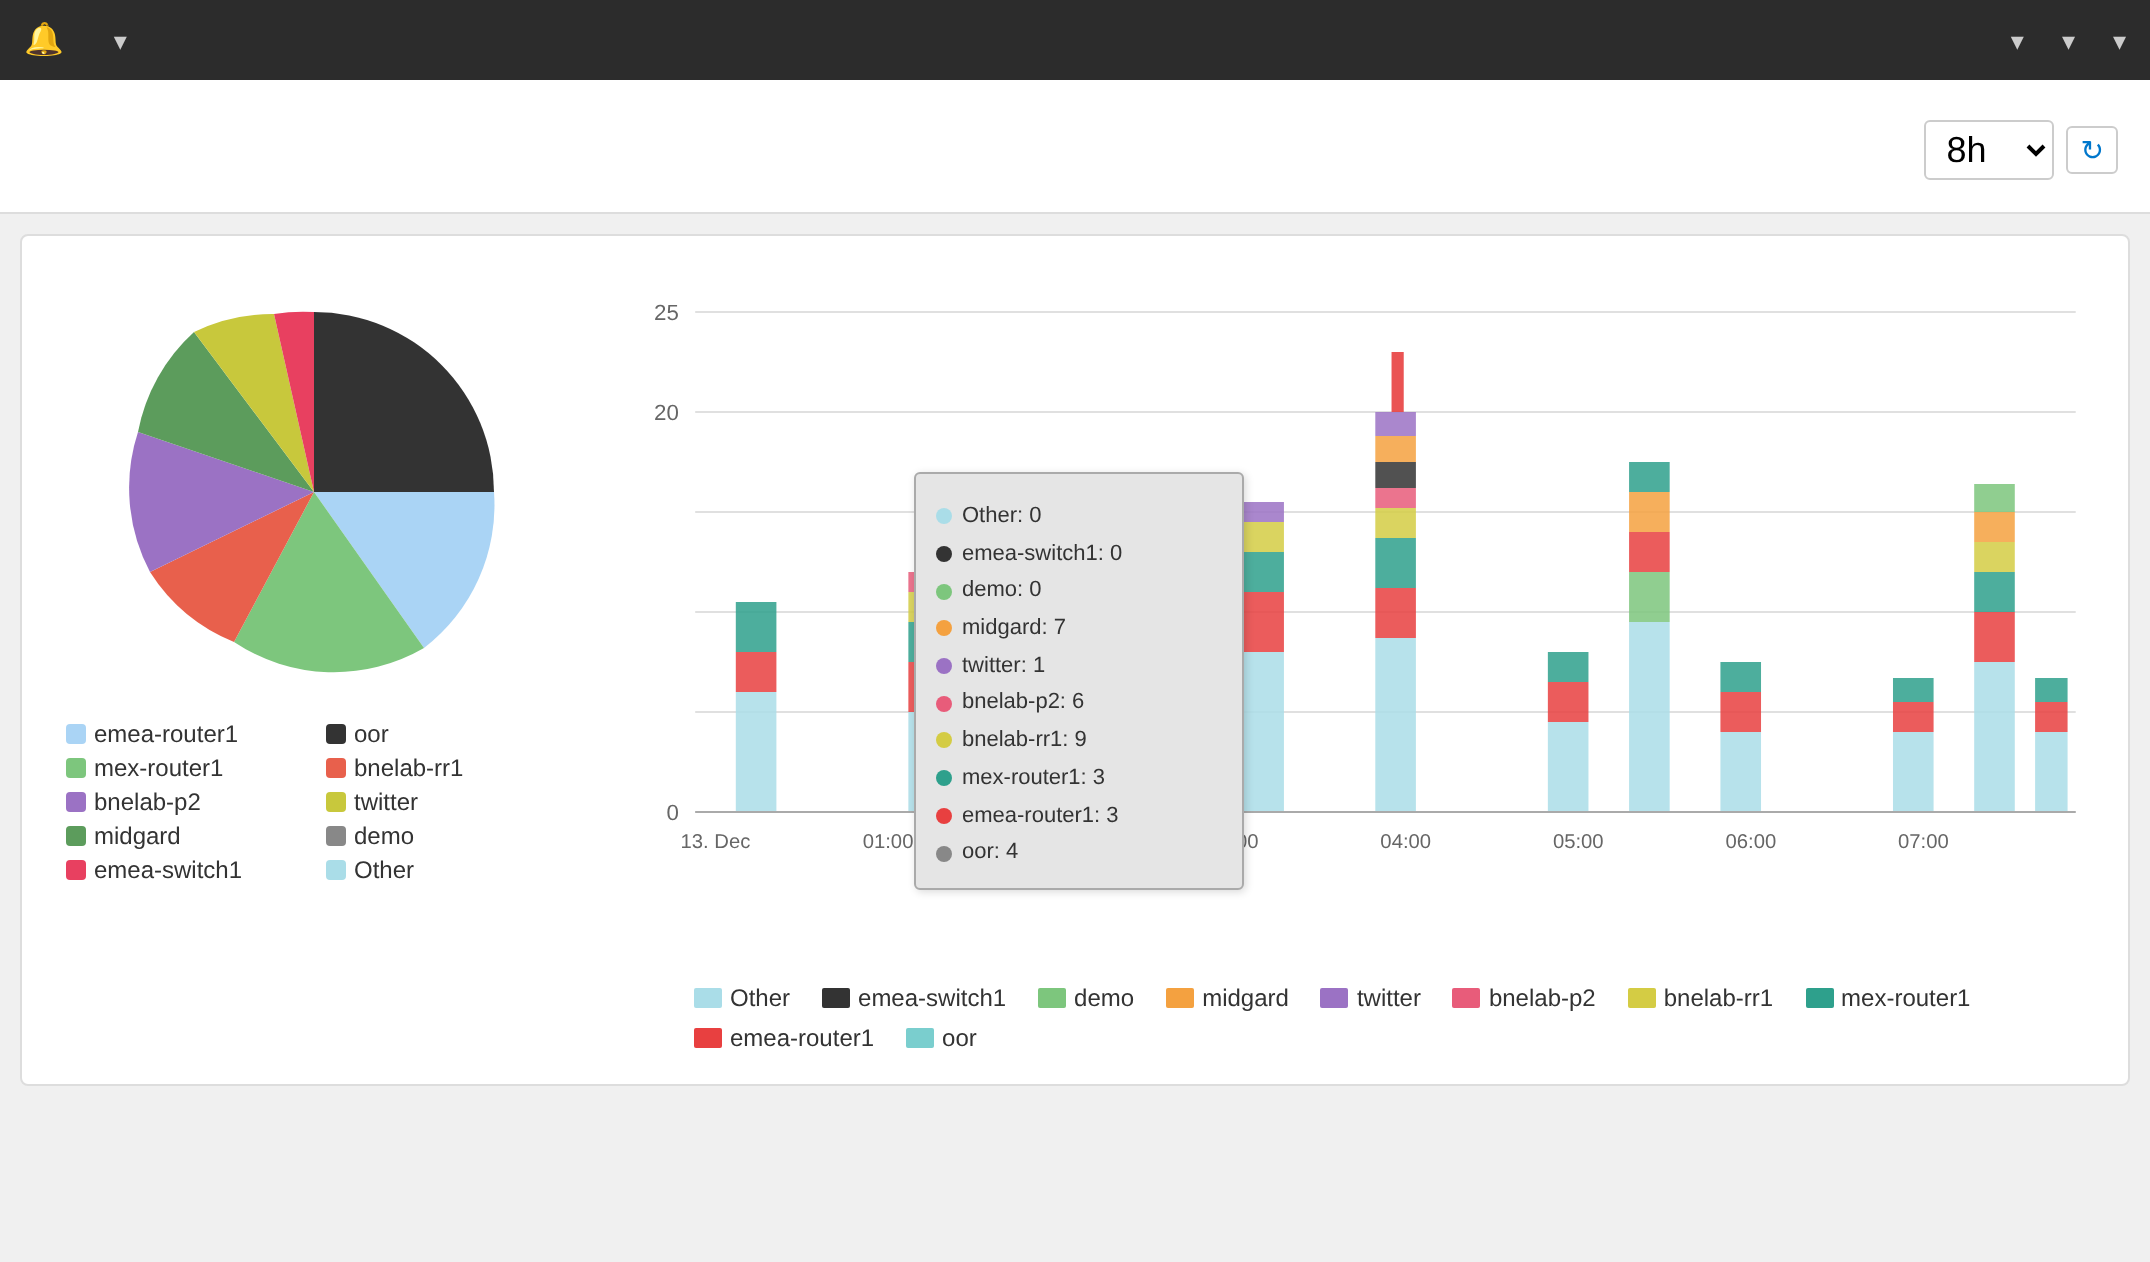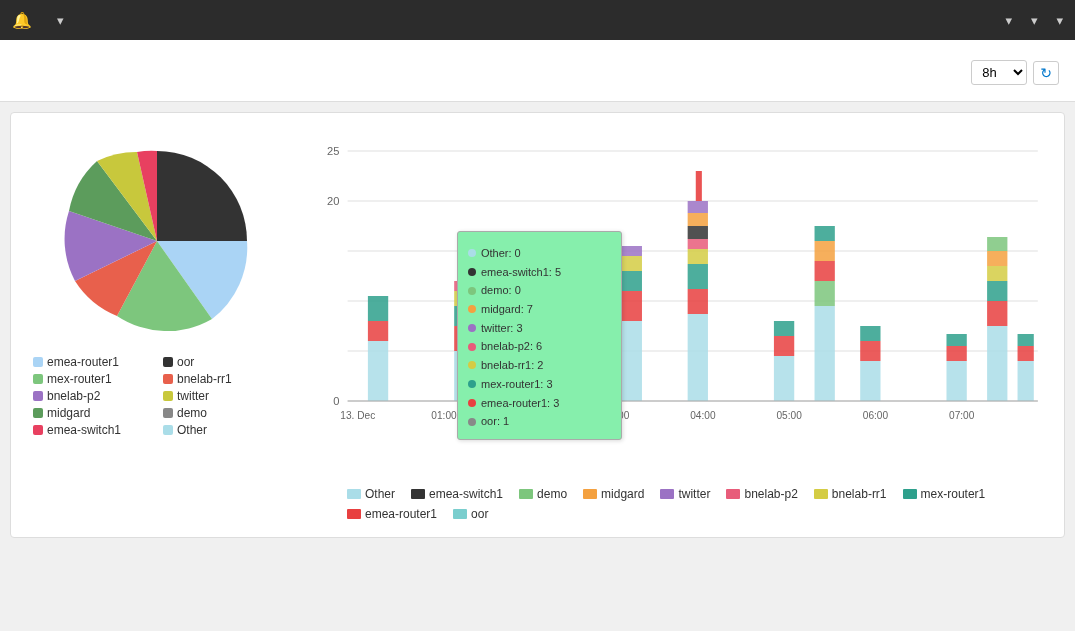"8h" .filter-select { font-size: 13px -> 18px }
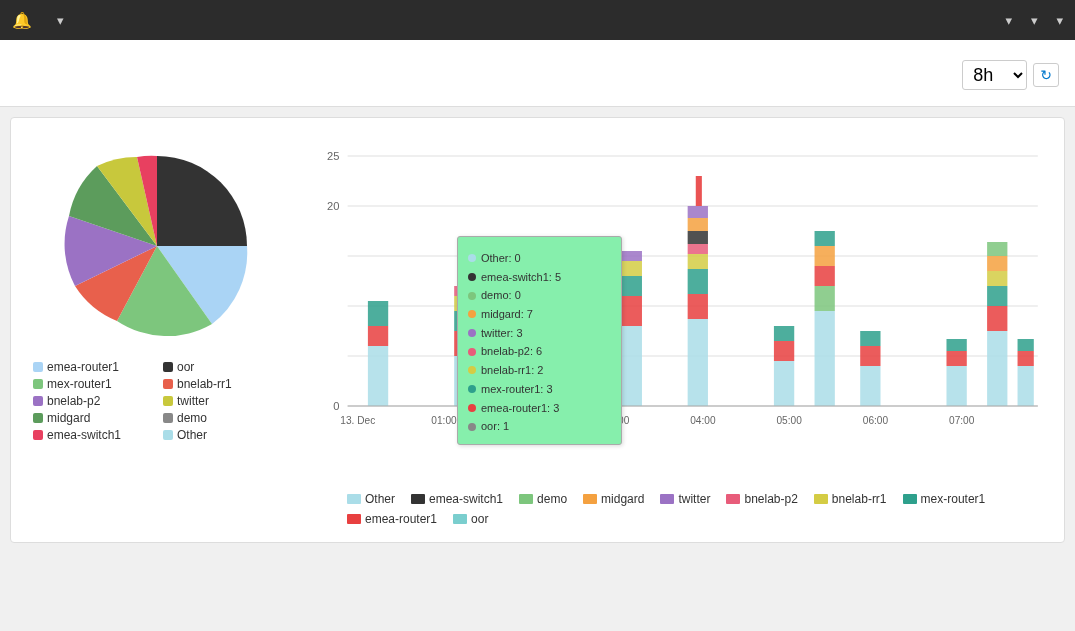"Other: 0" .tooltip-box { background: #86efac -> #e5e5e5 }
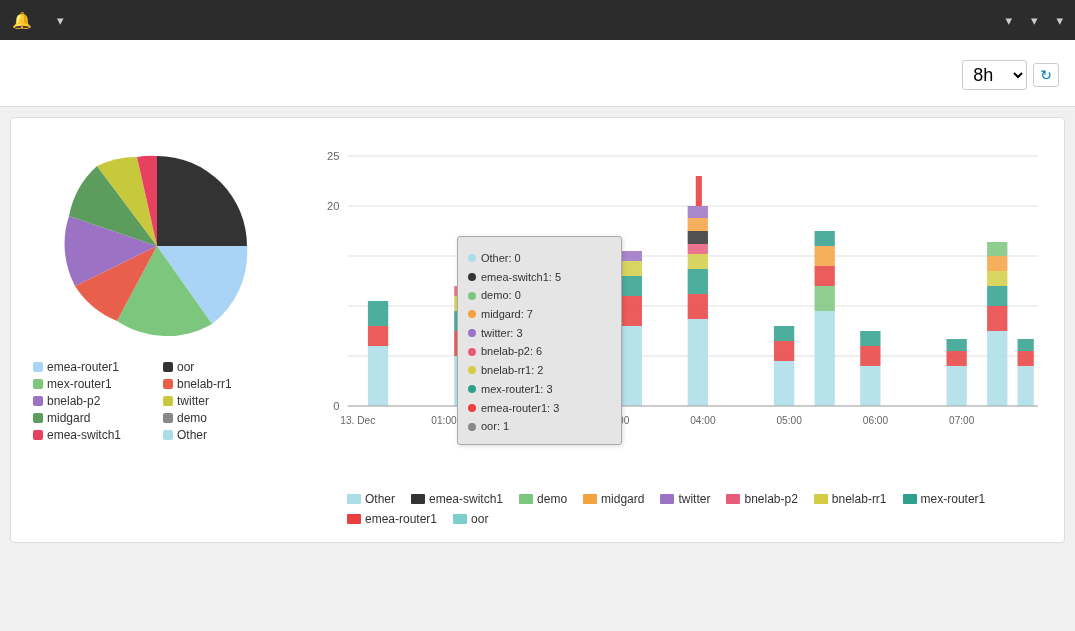"emea-switch1: 5" span { text: 5 -> 0 }
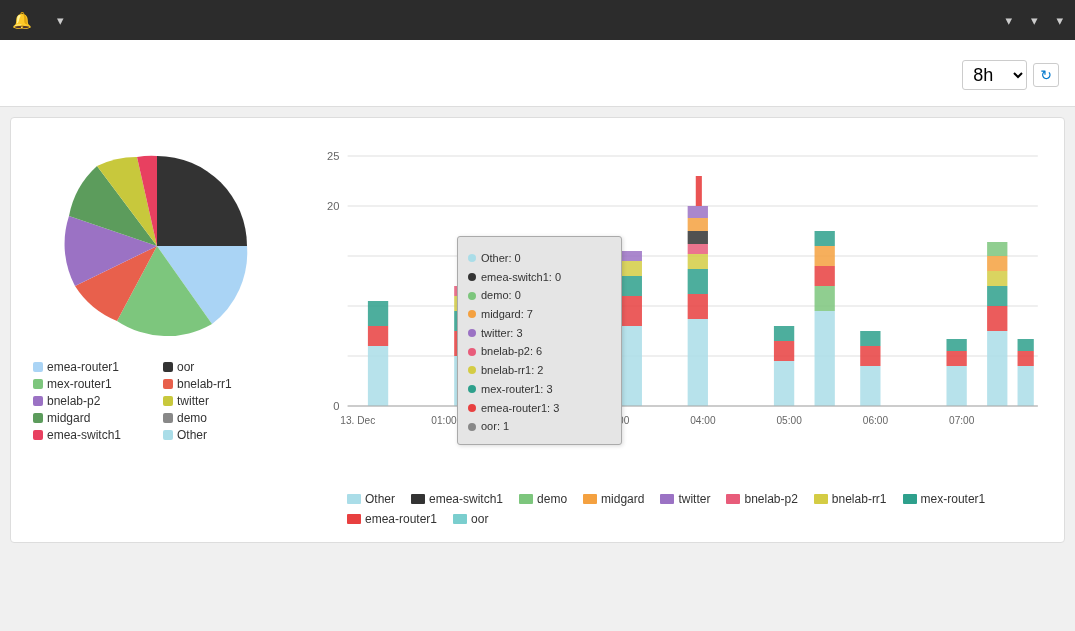"twitter: 3" span { text: 3 -> 1 }
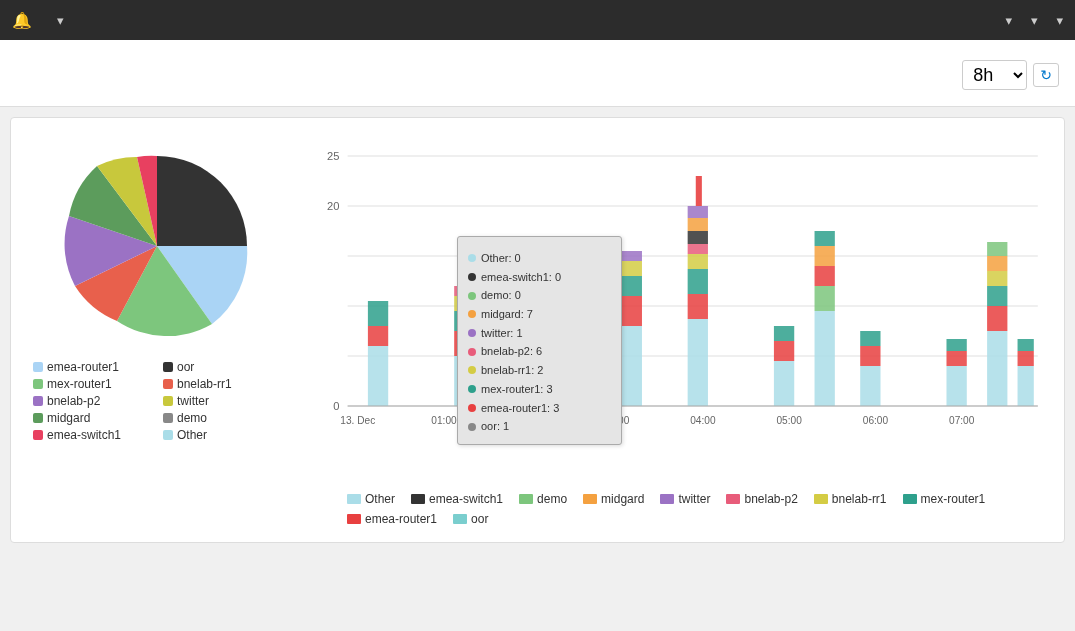"bnelab-rr1: 2" span { text: 2 -> 9 }
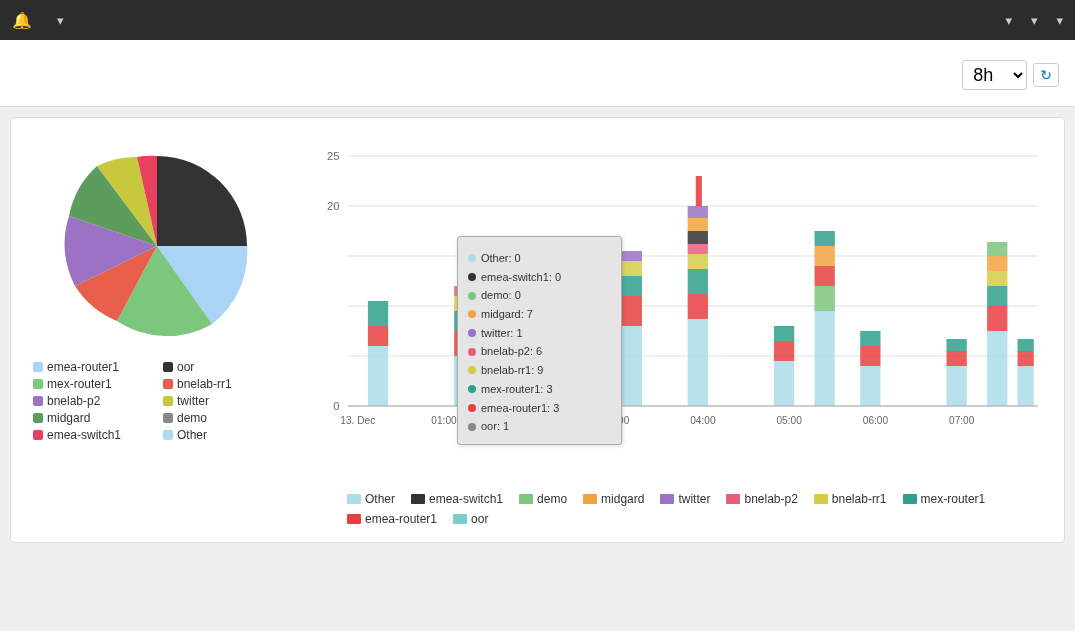"oor: 1" span { text: 1 -> 4 }
